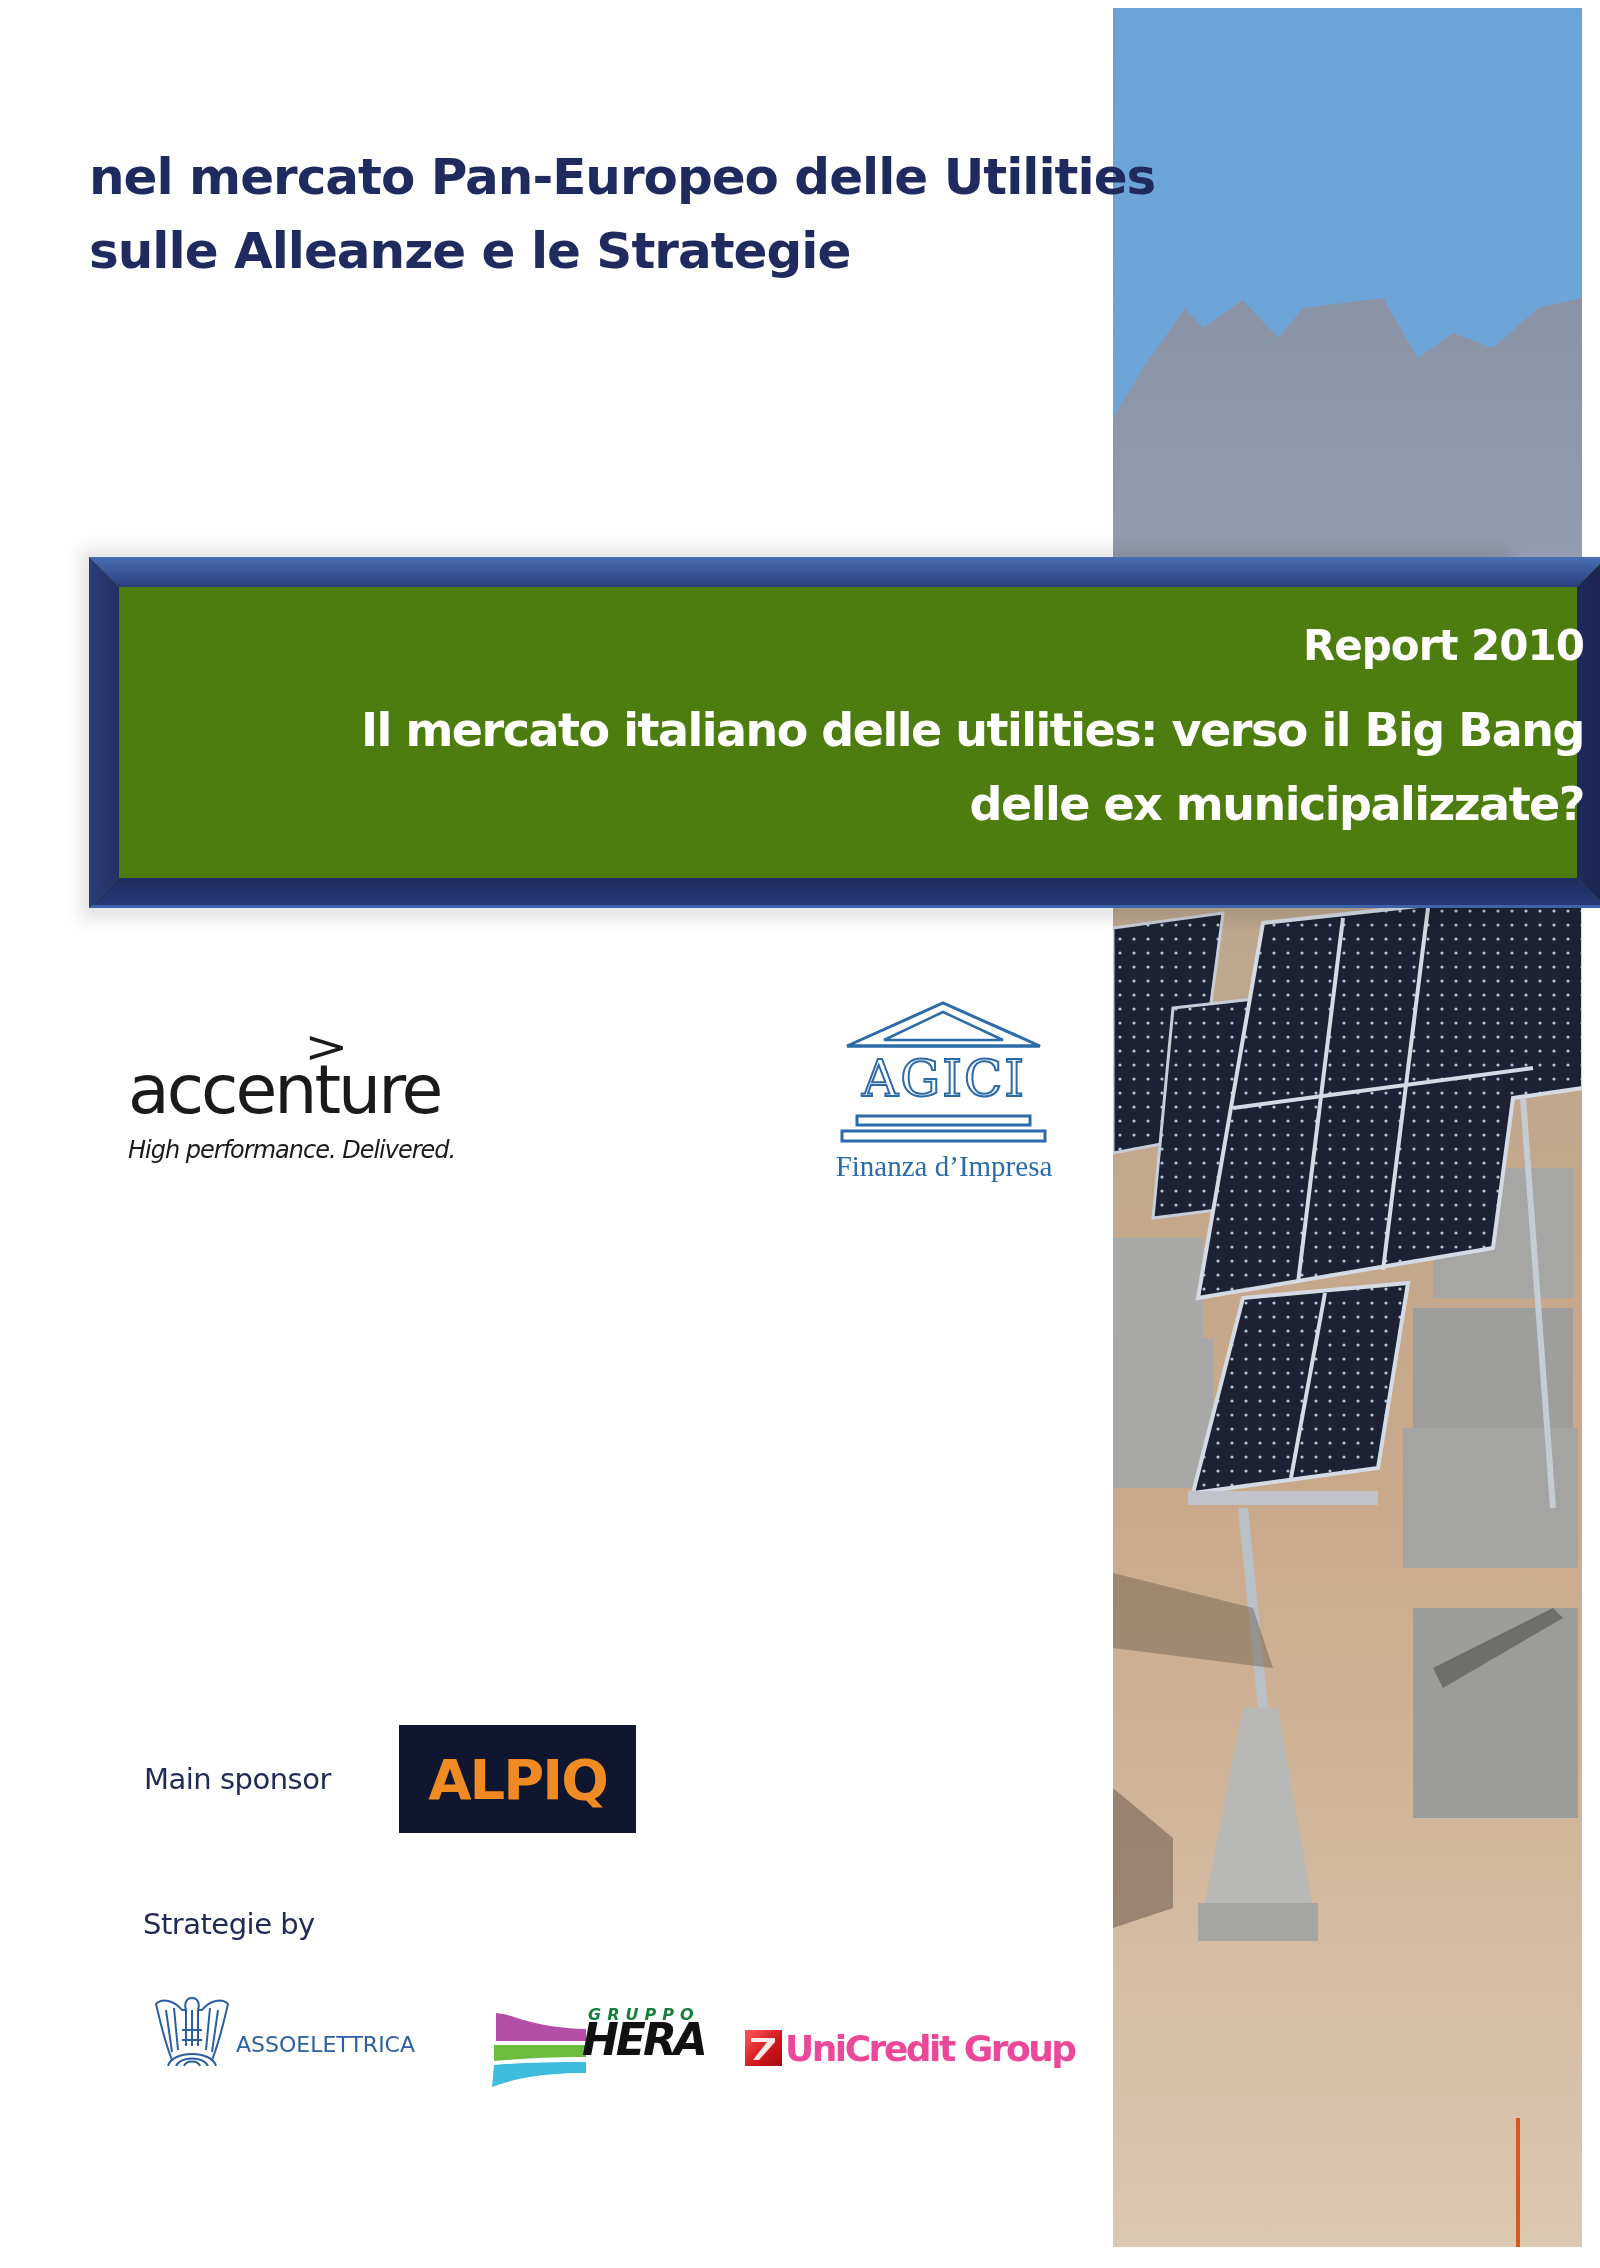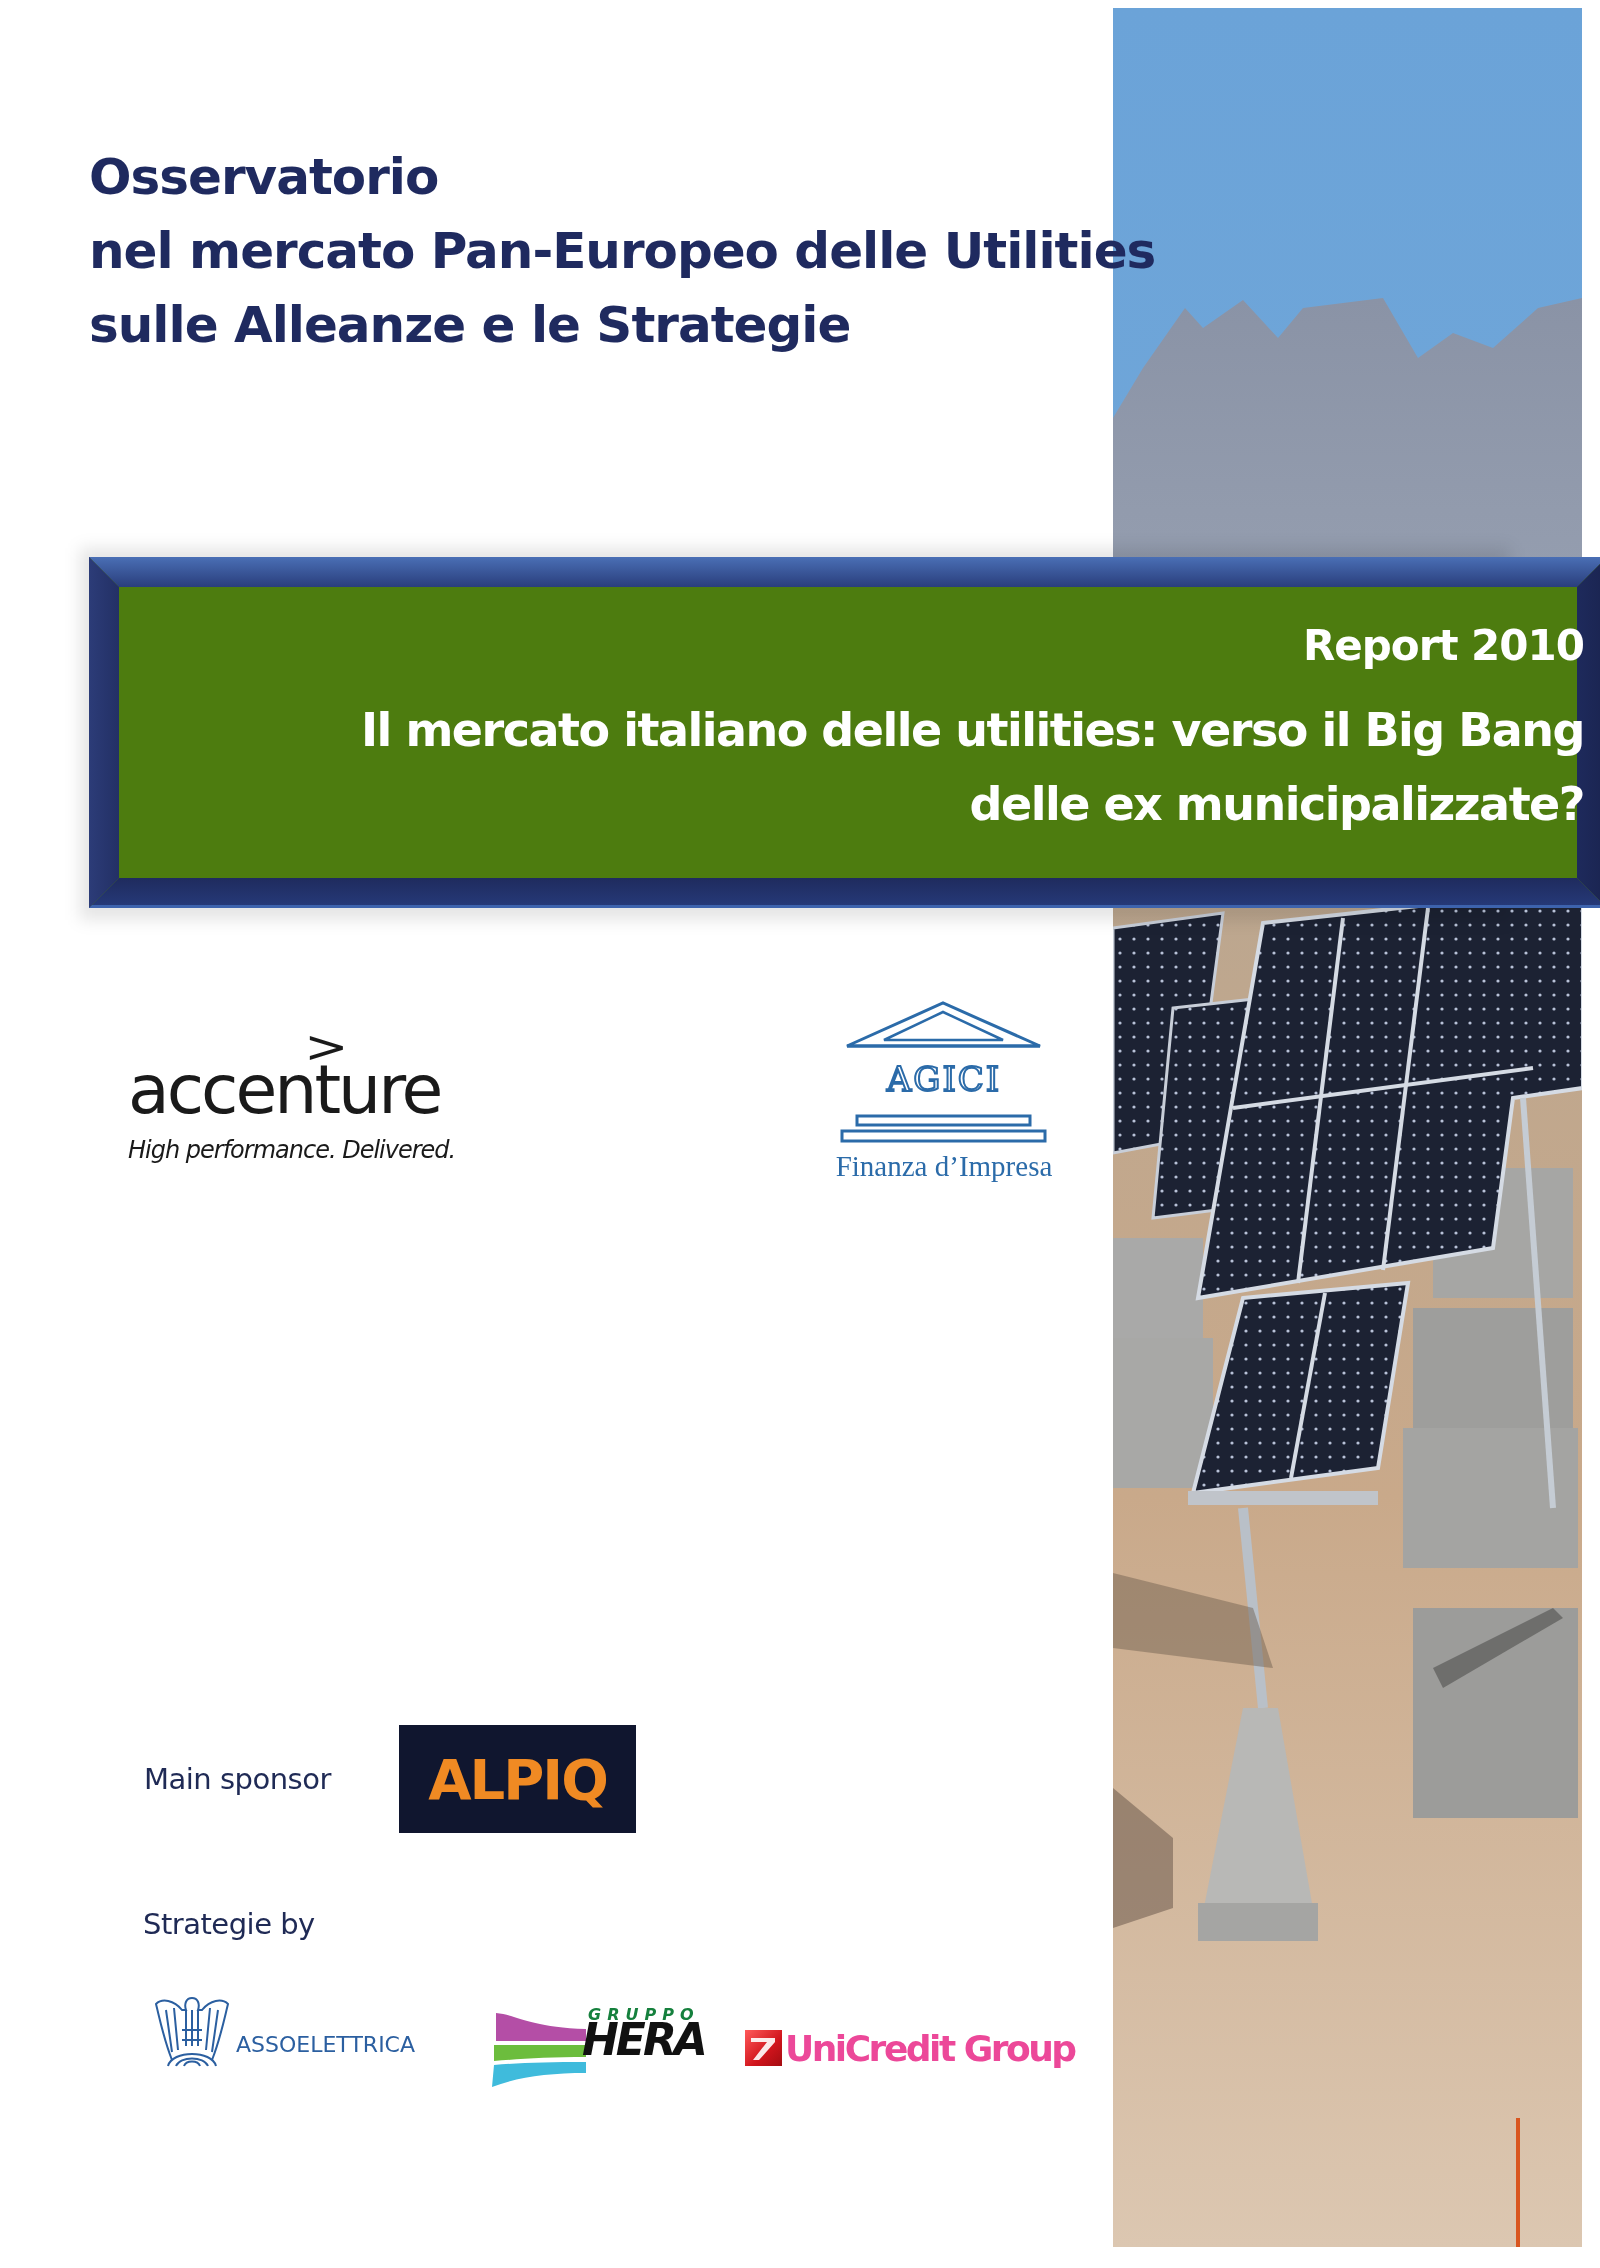"Osservatorio" div { html: <div>Osservatorio</div> -> none }
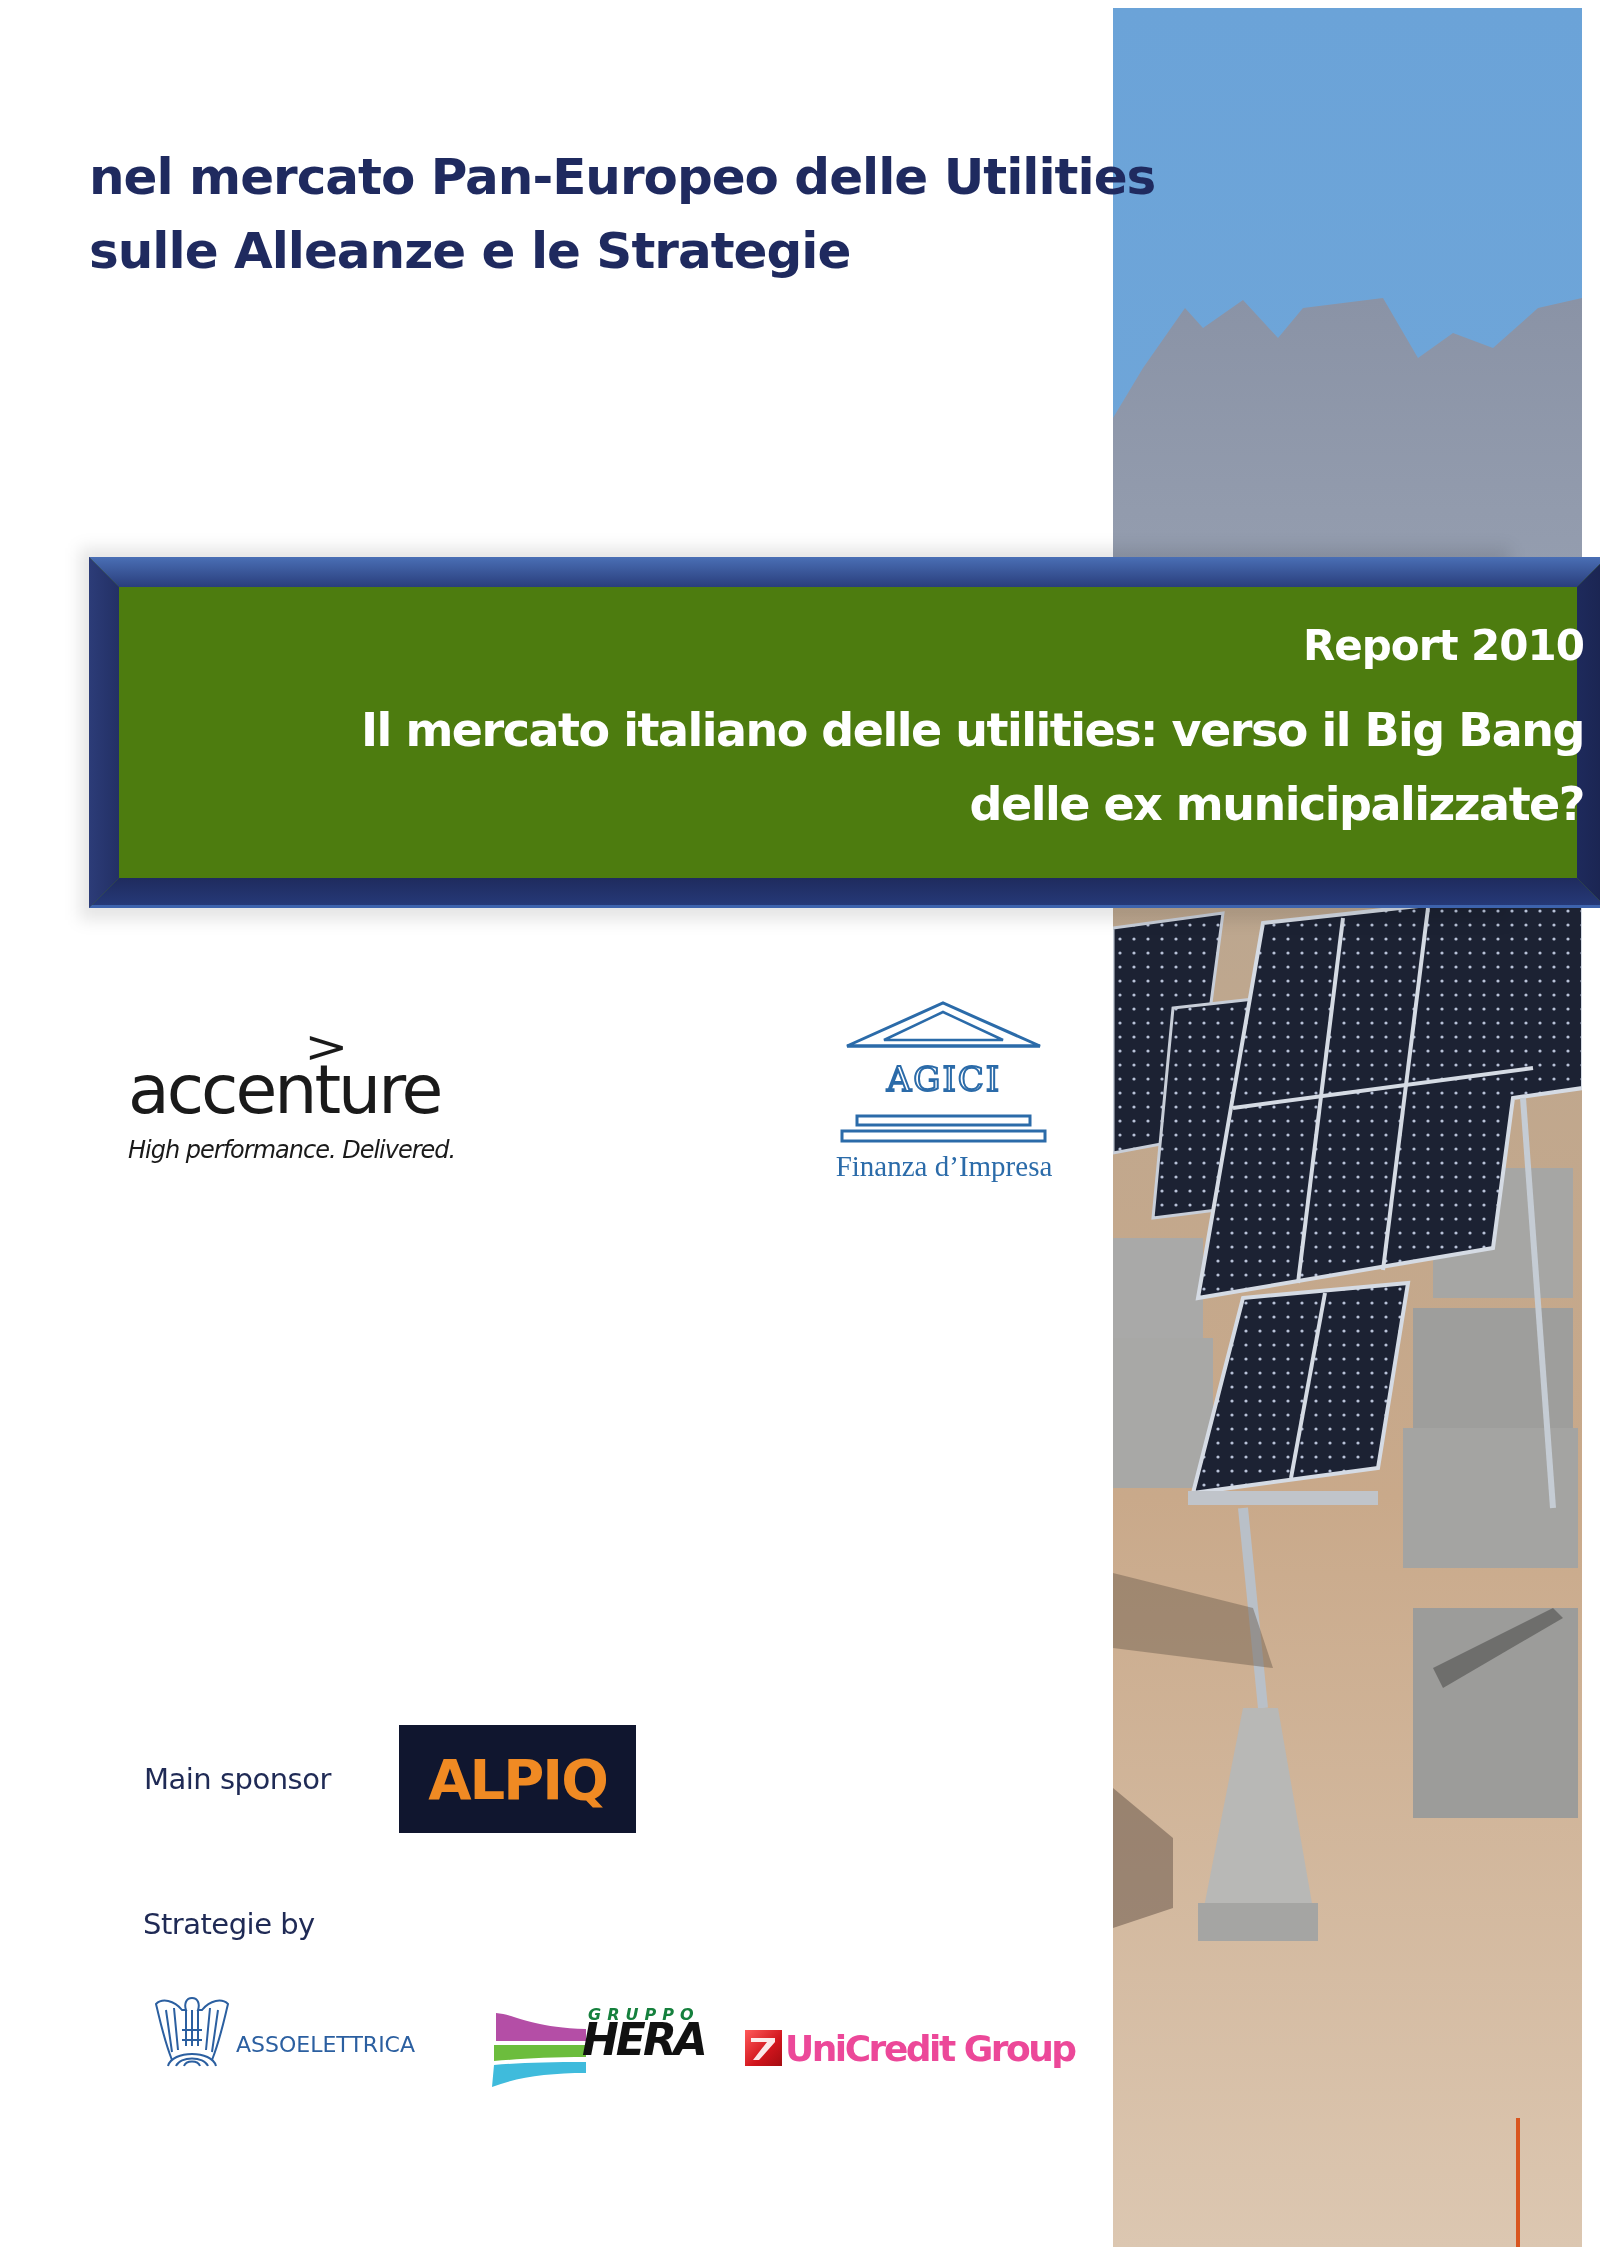"AGICI" .agici .name { font-size: 34px -> 50px }
